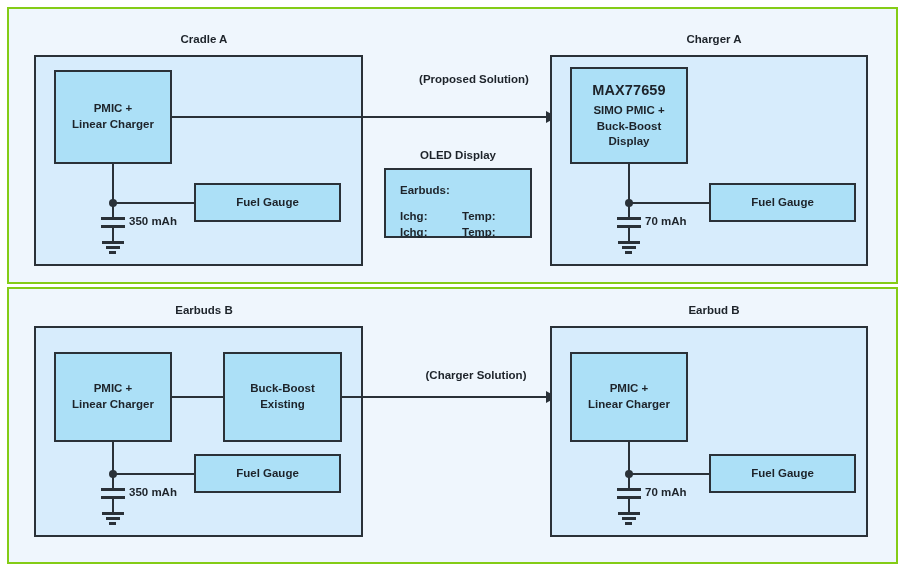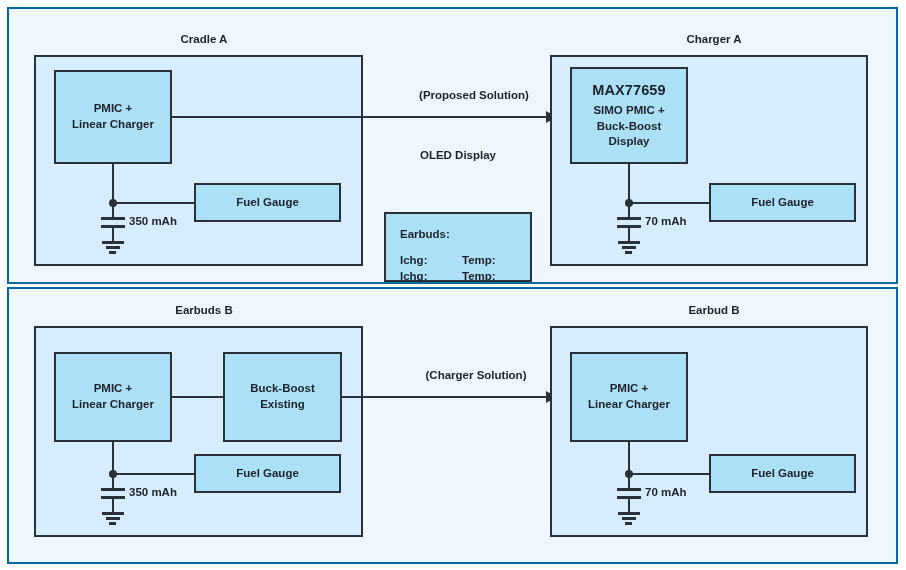"Cradle A" .panel { border: 2px solid #0369a1 -> 2px solid #84cc16 }
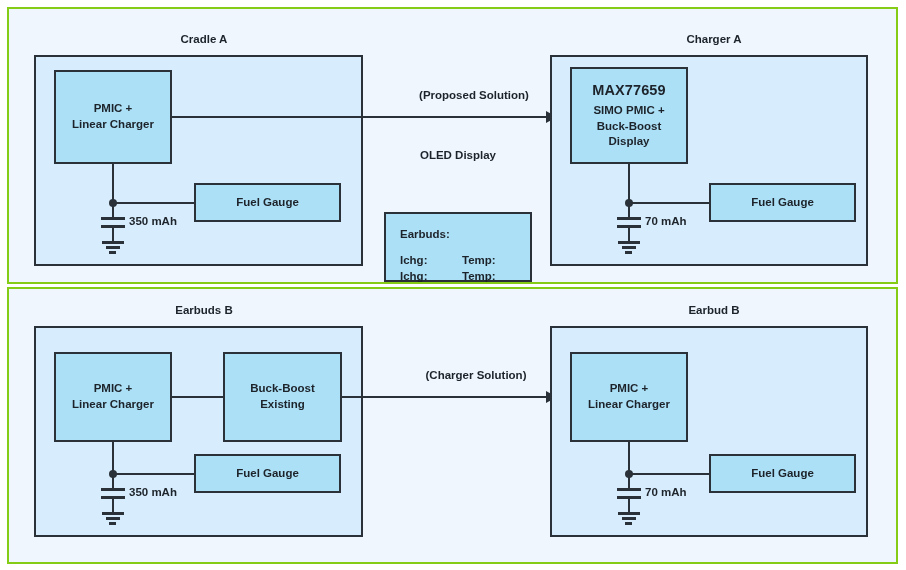"(Proposed Solution)" div.caption { top: 80px -> 64px }
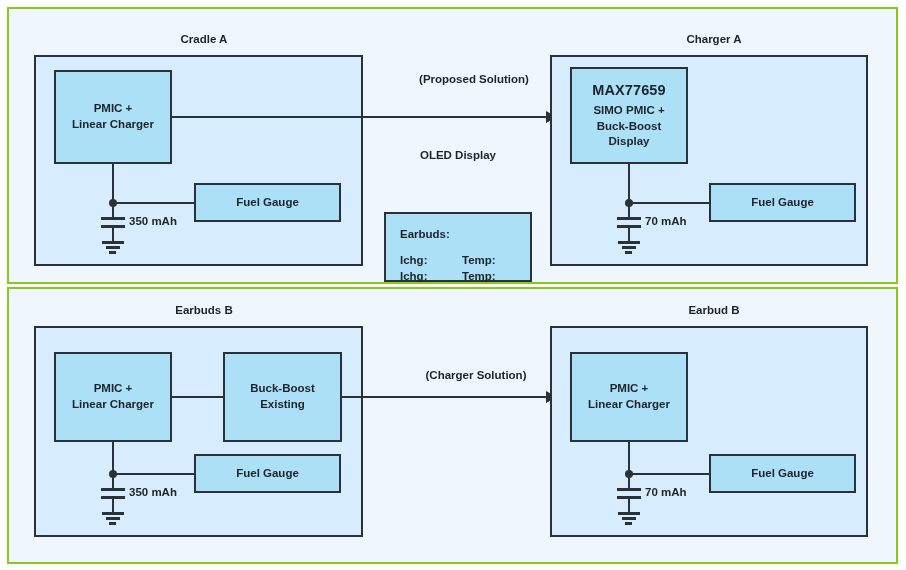"Earbuds:" div.abs { margin-top: 44px -> none }
